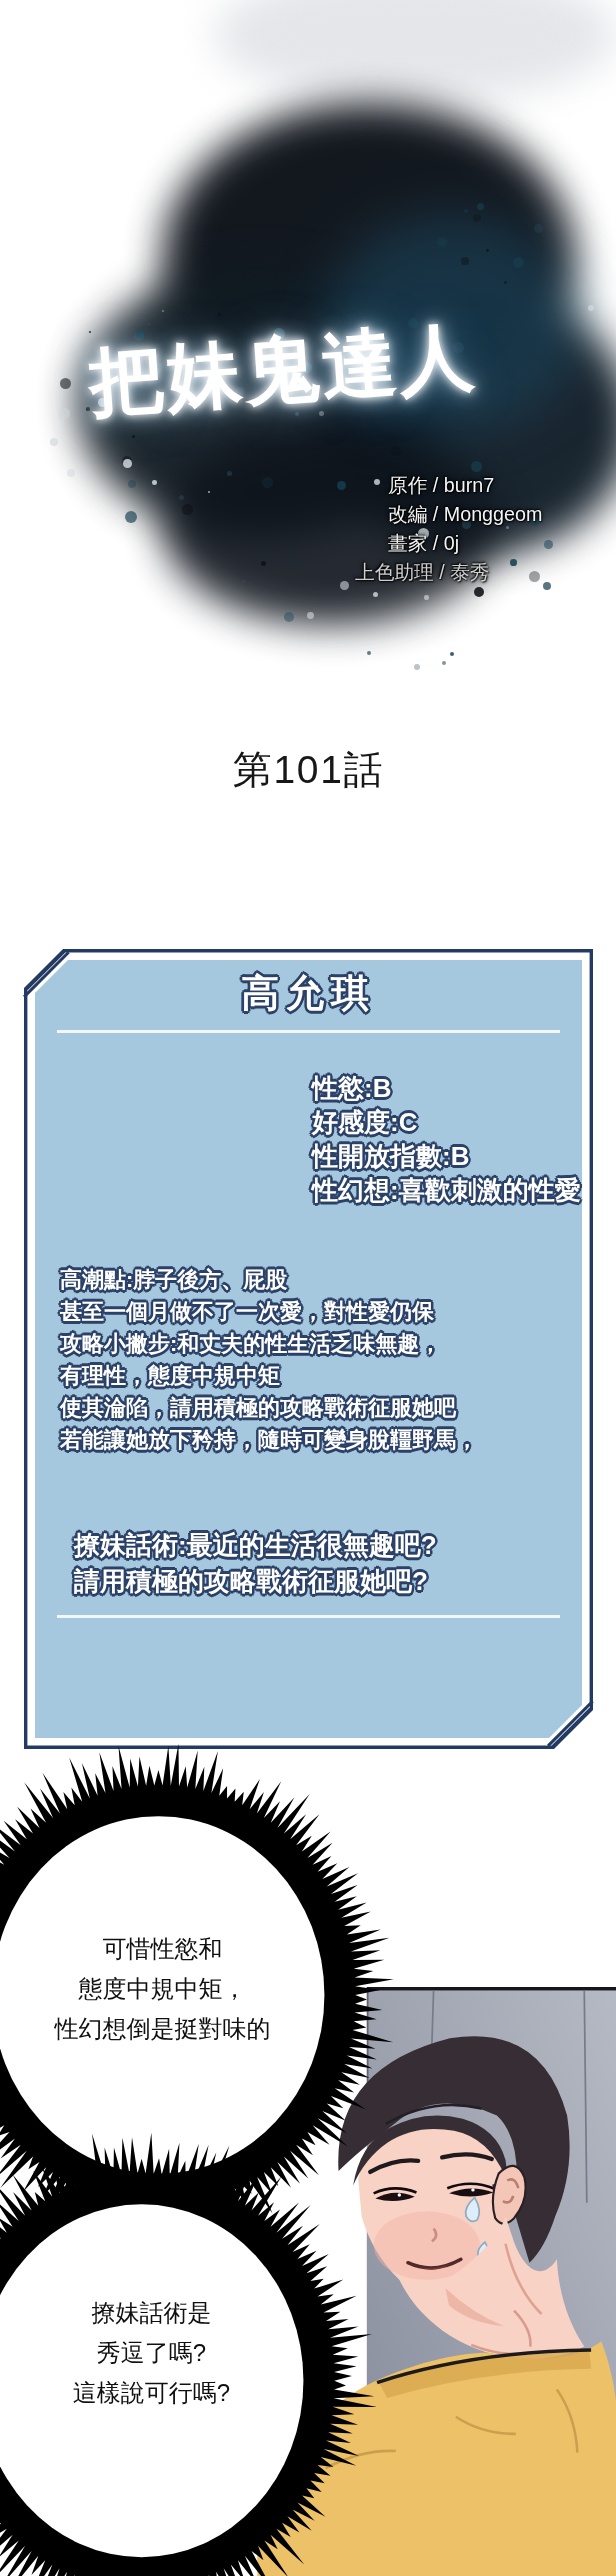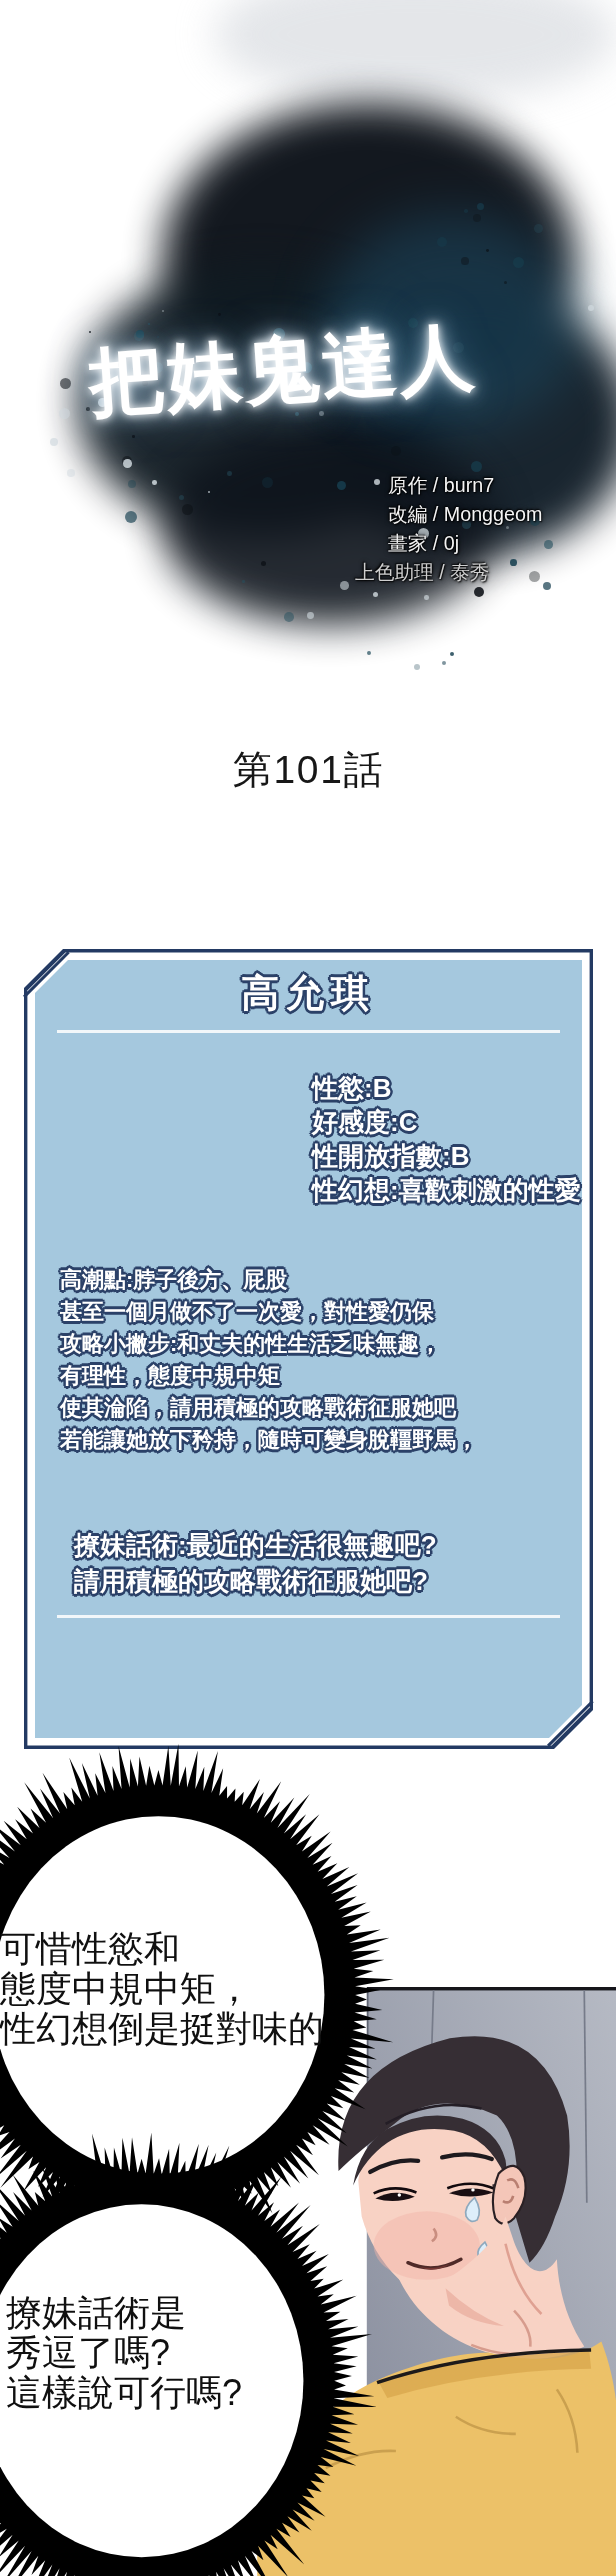"可惜性慾和" .bubble-text { font-size: 36px -> 24px; text-align: left -> center }
